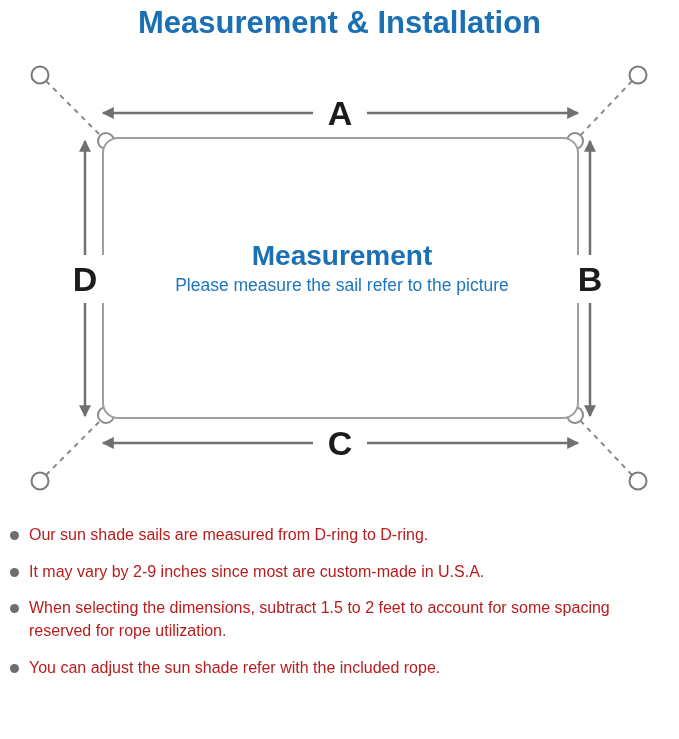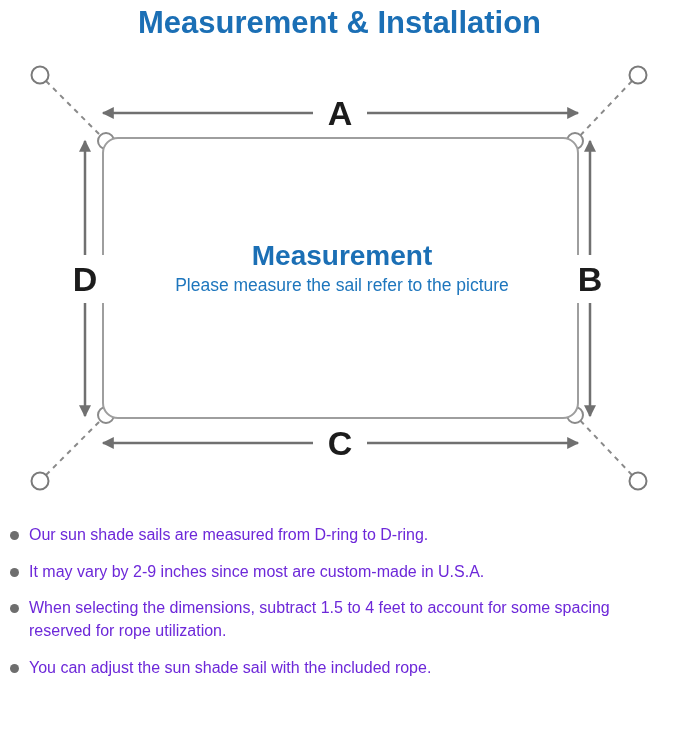"Our sun shade sails are" .notes li { color: #6d28d9 -> #b91c1c }
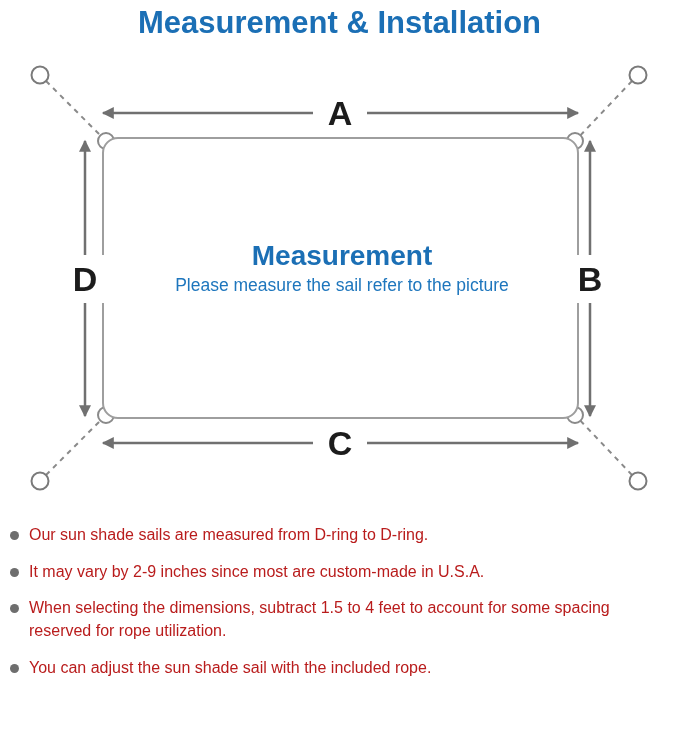"When selecting the dimensions, subtract" span { text: 4 -> 2 }
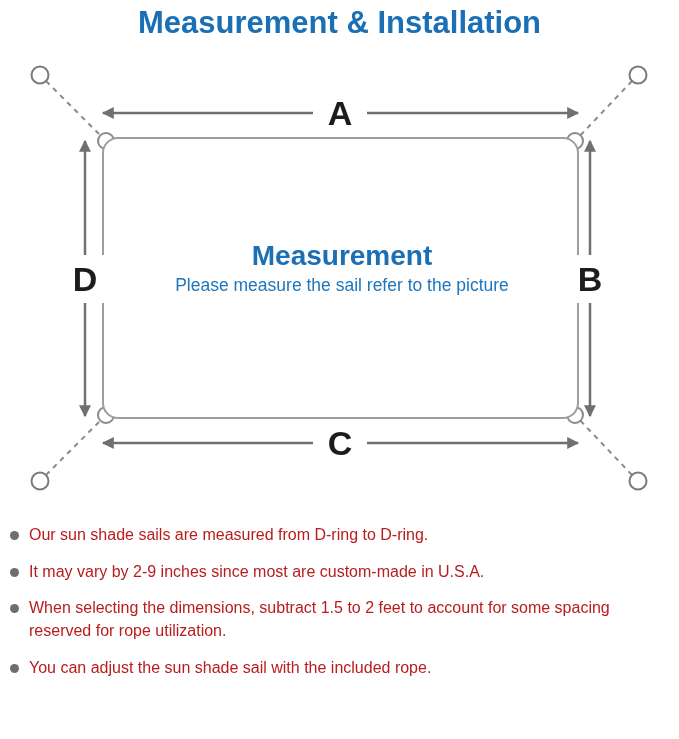"You can adjust the sun" span { text: sail -> refer }
